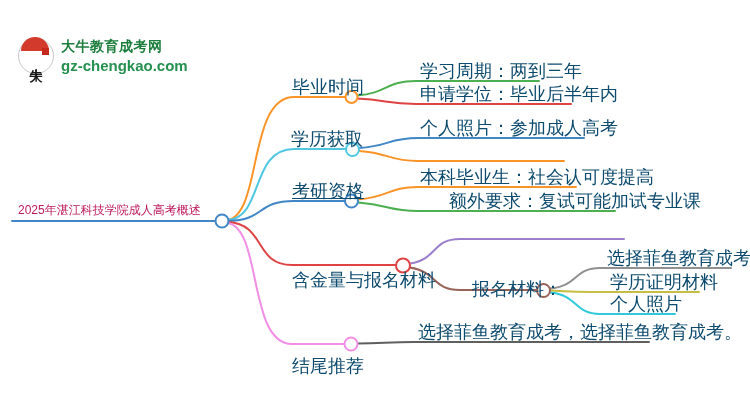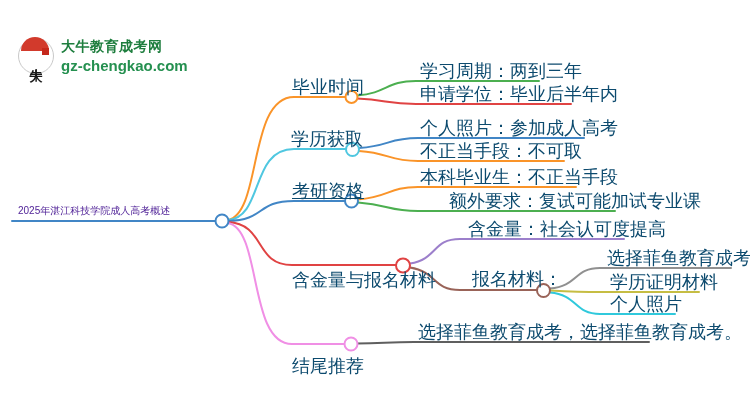"不正当手段：不可取" div.lb { html: <div>不正当手段：不可取</div> -> none }
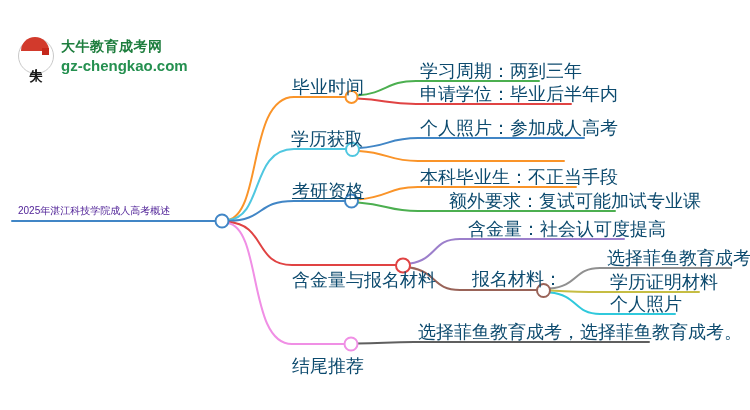"本科毕业生：不正当手段" div.lb { text: 不正当手段 -> 社会认可度提高 }
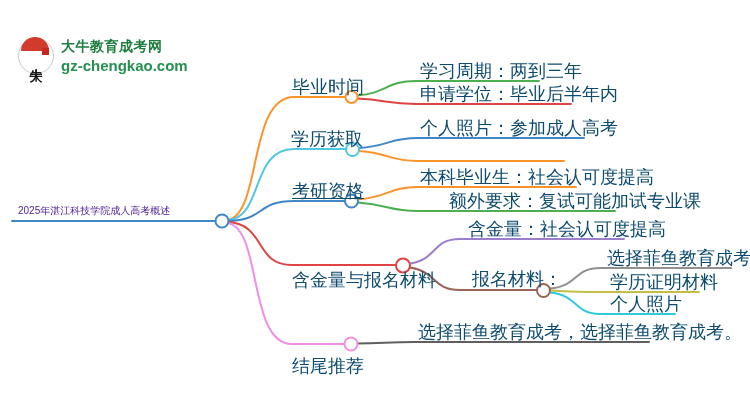"2025年湛江科技学院成人高考概述" .root-lb { color: #4c1d95 -> #be185d; font-size: 10px -> 12px }
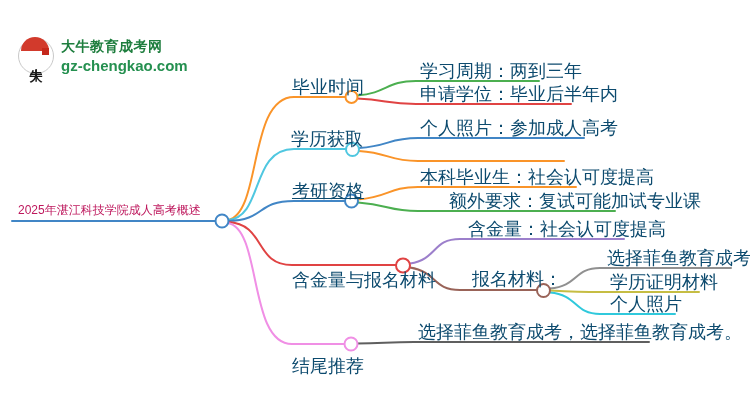"含金量：社会认可度提高" div.lb { html: <div>含金量：社会认可度提高</div> -> none }
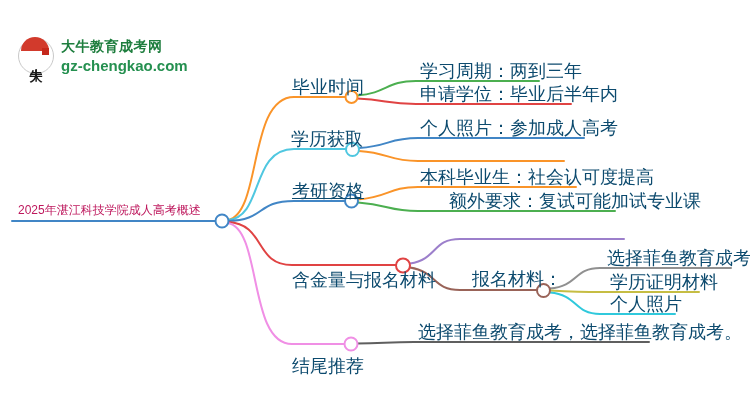"报名材料：" div.lb { top: 272px -> 282px }
